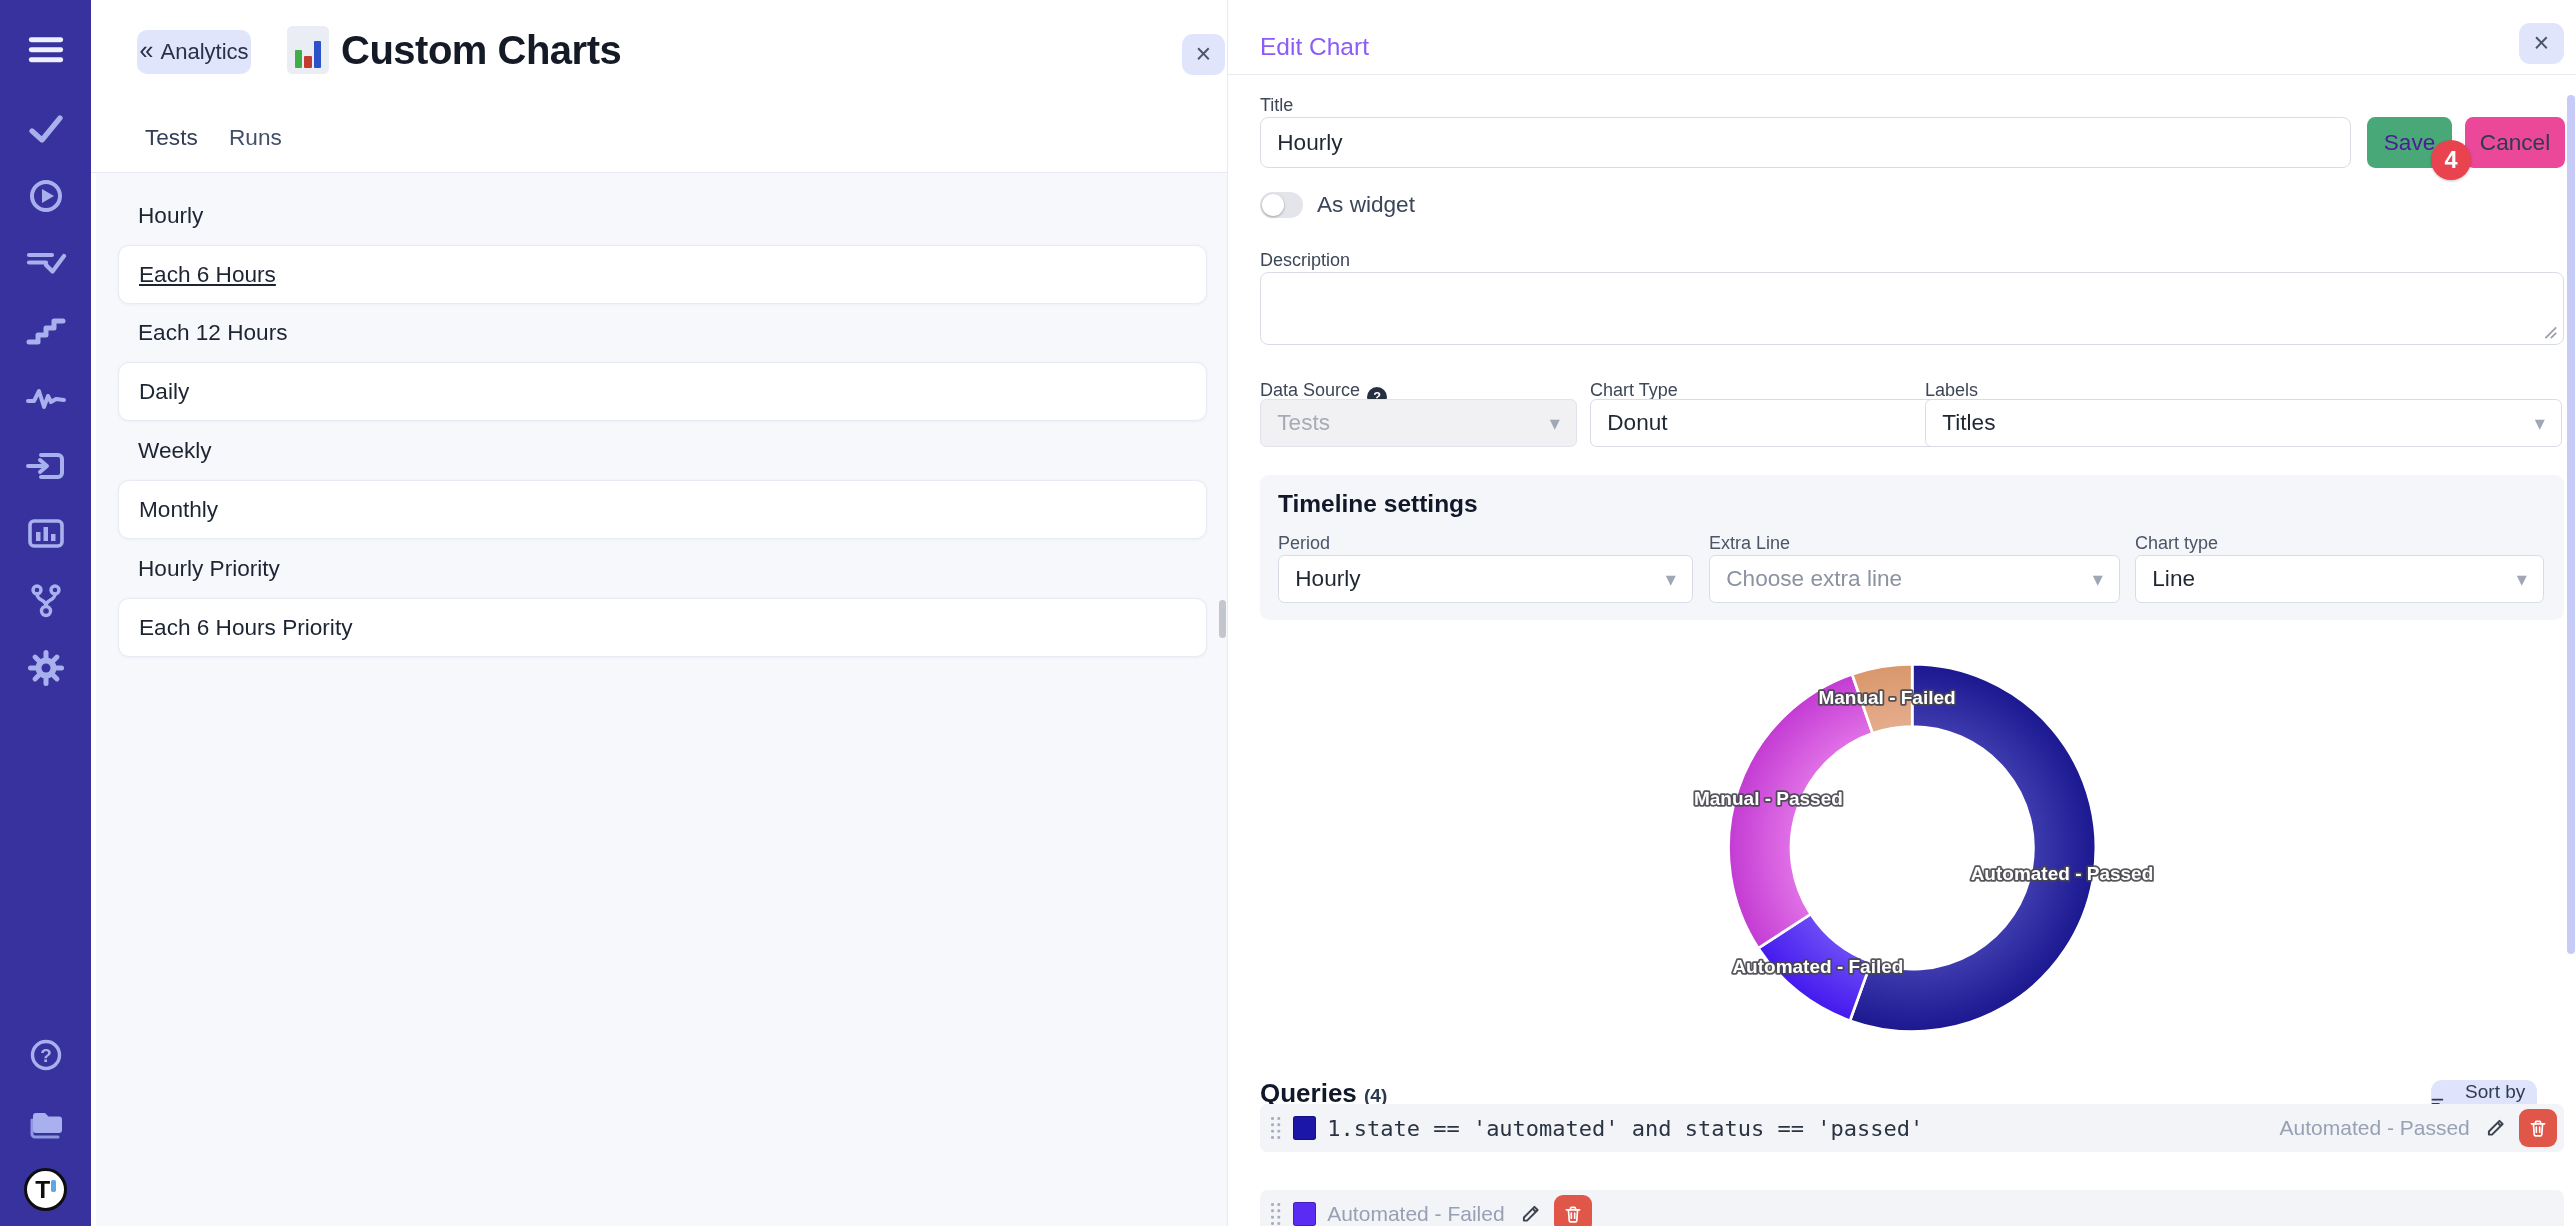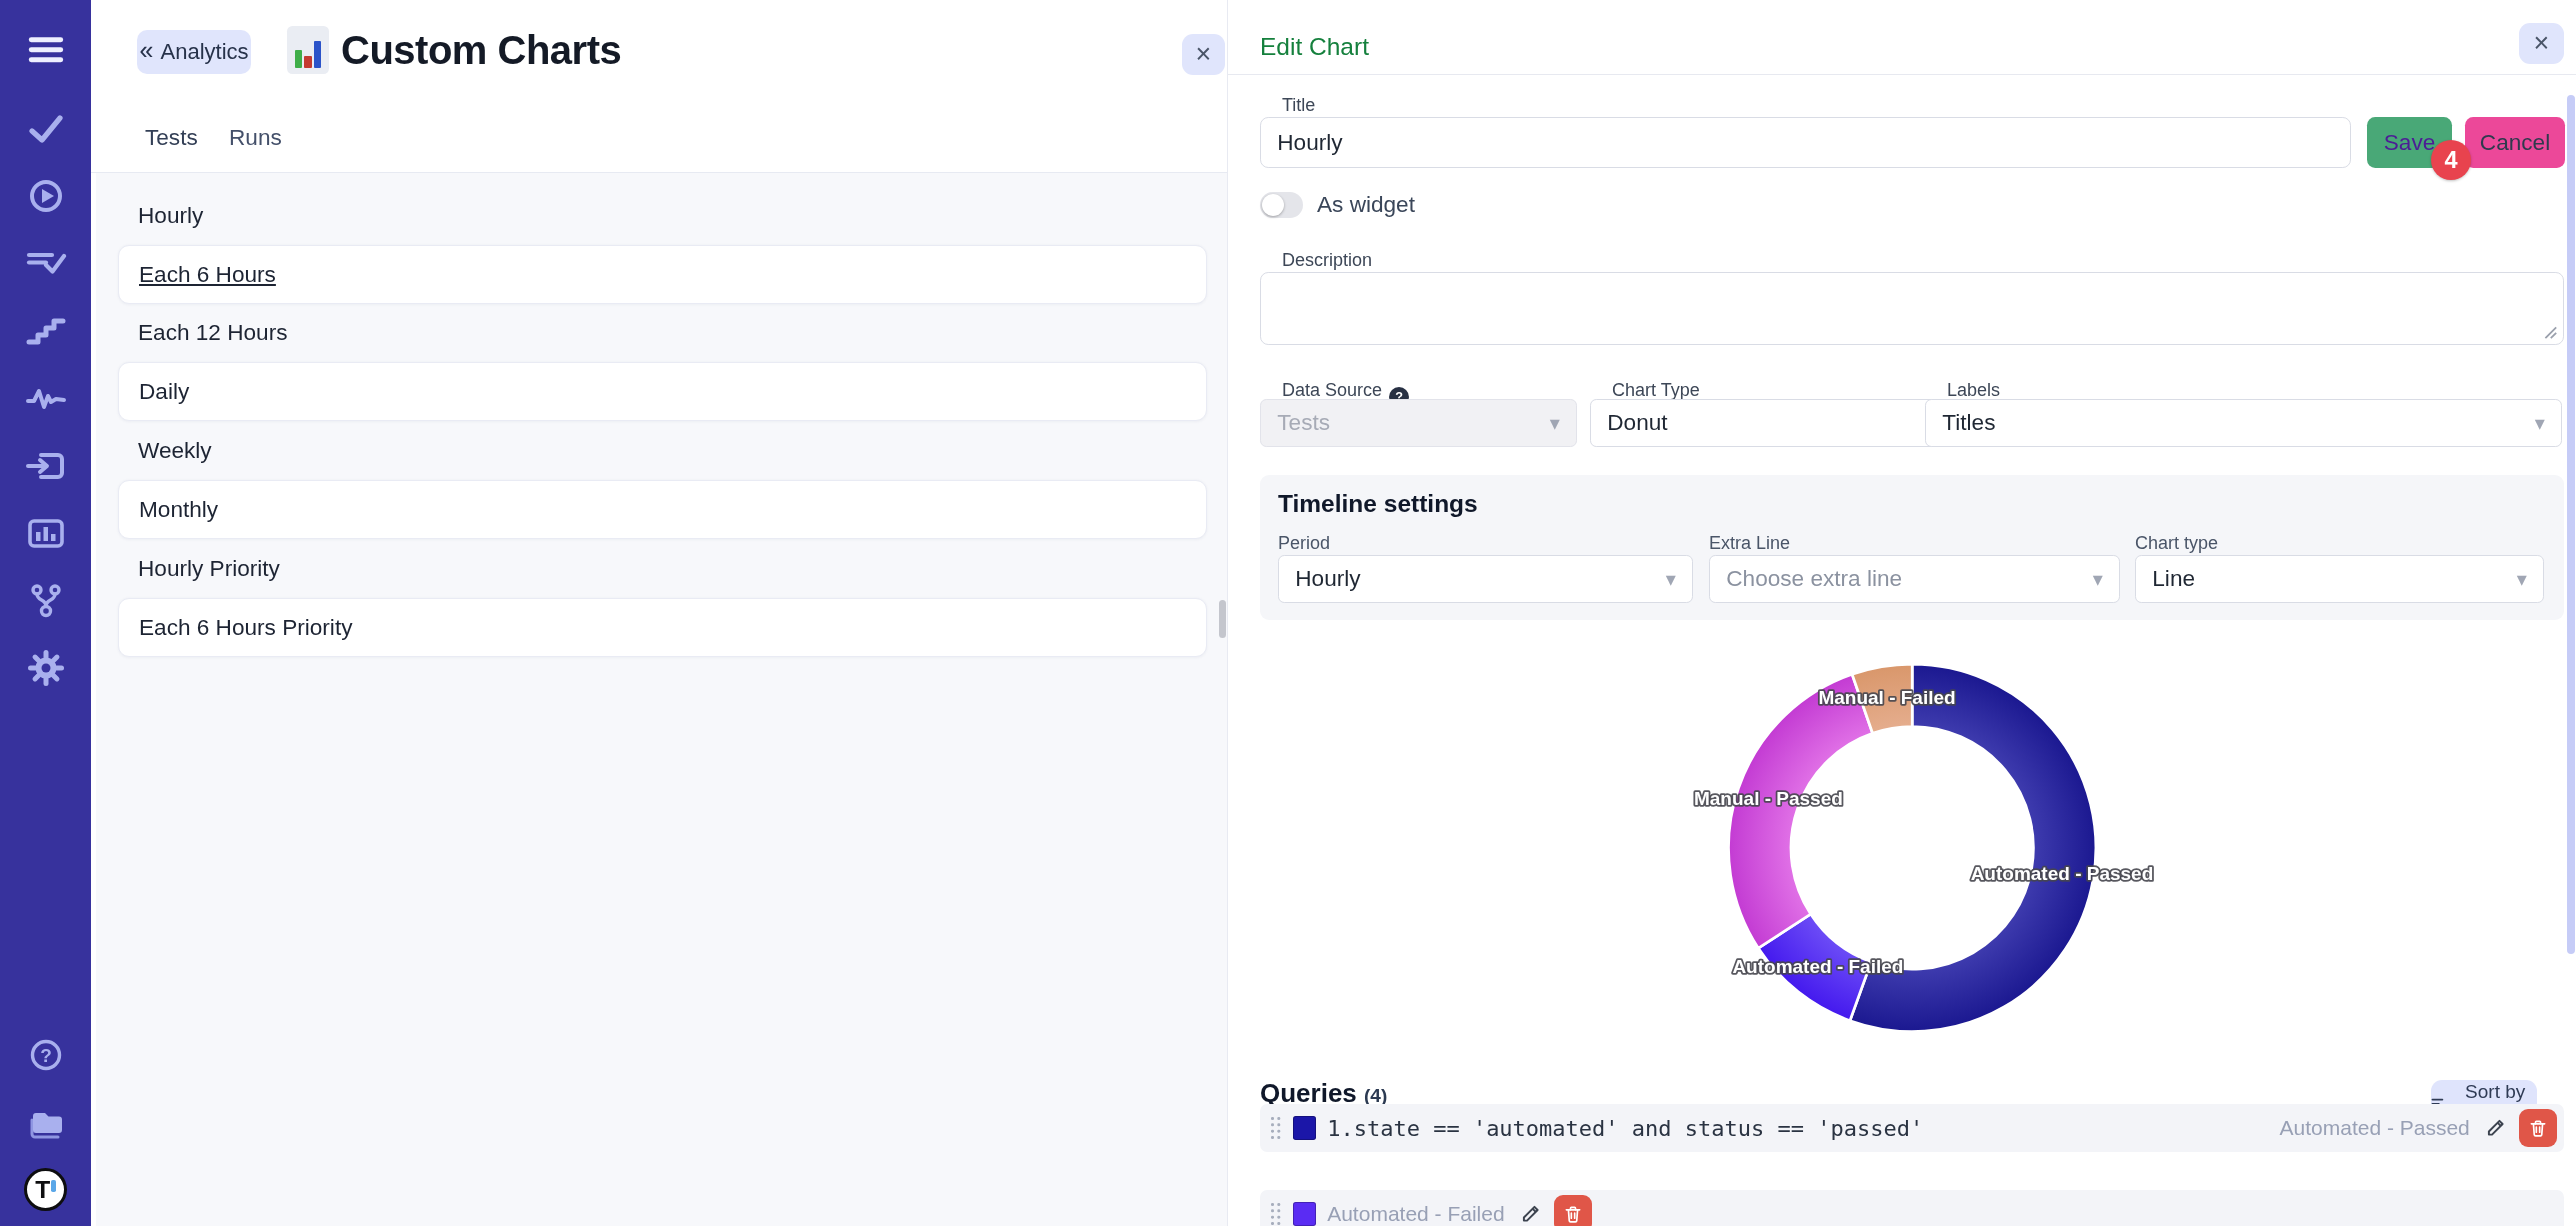"Edit Chart" #edit-title { color: #15803d -> #8b5cf6 }
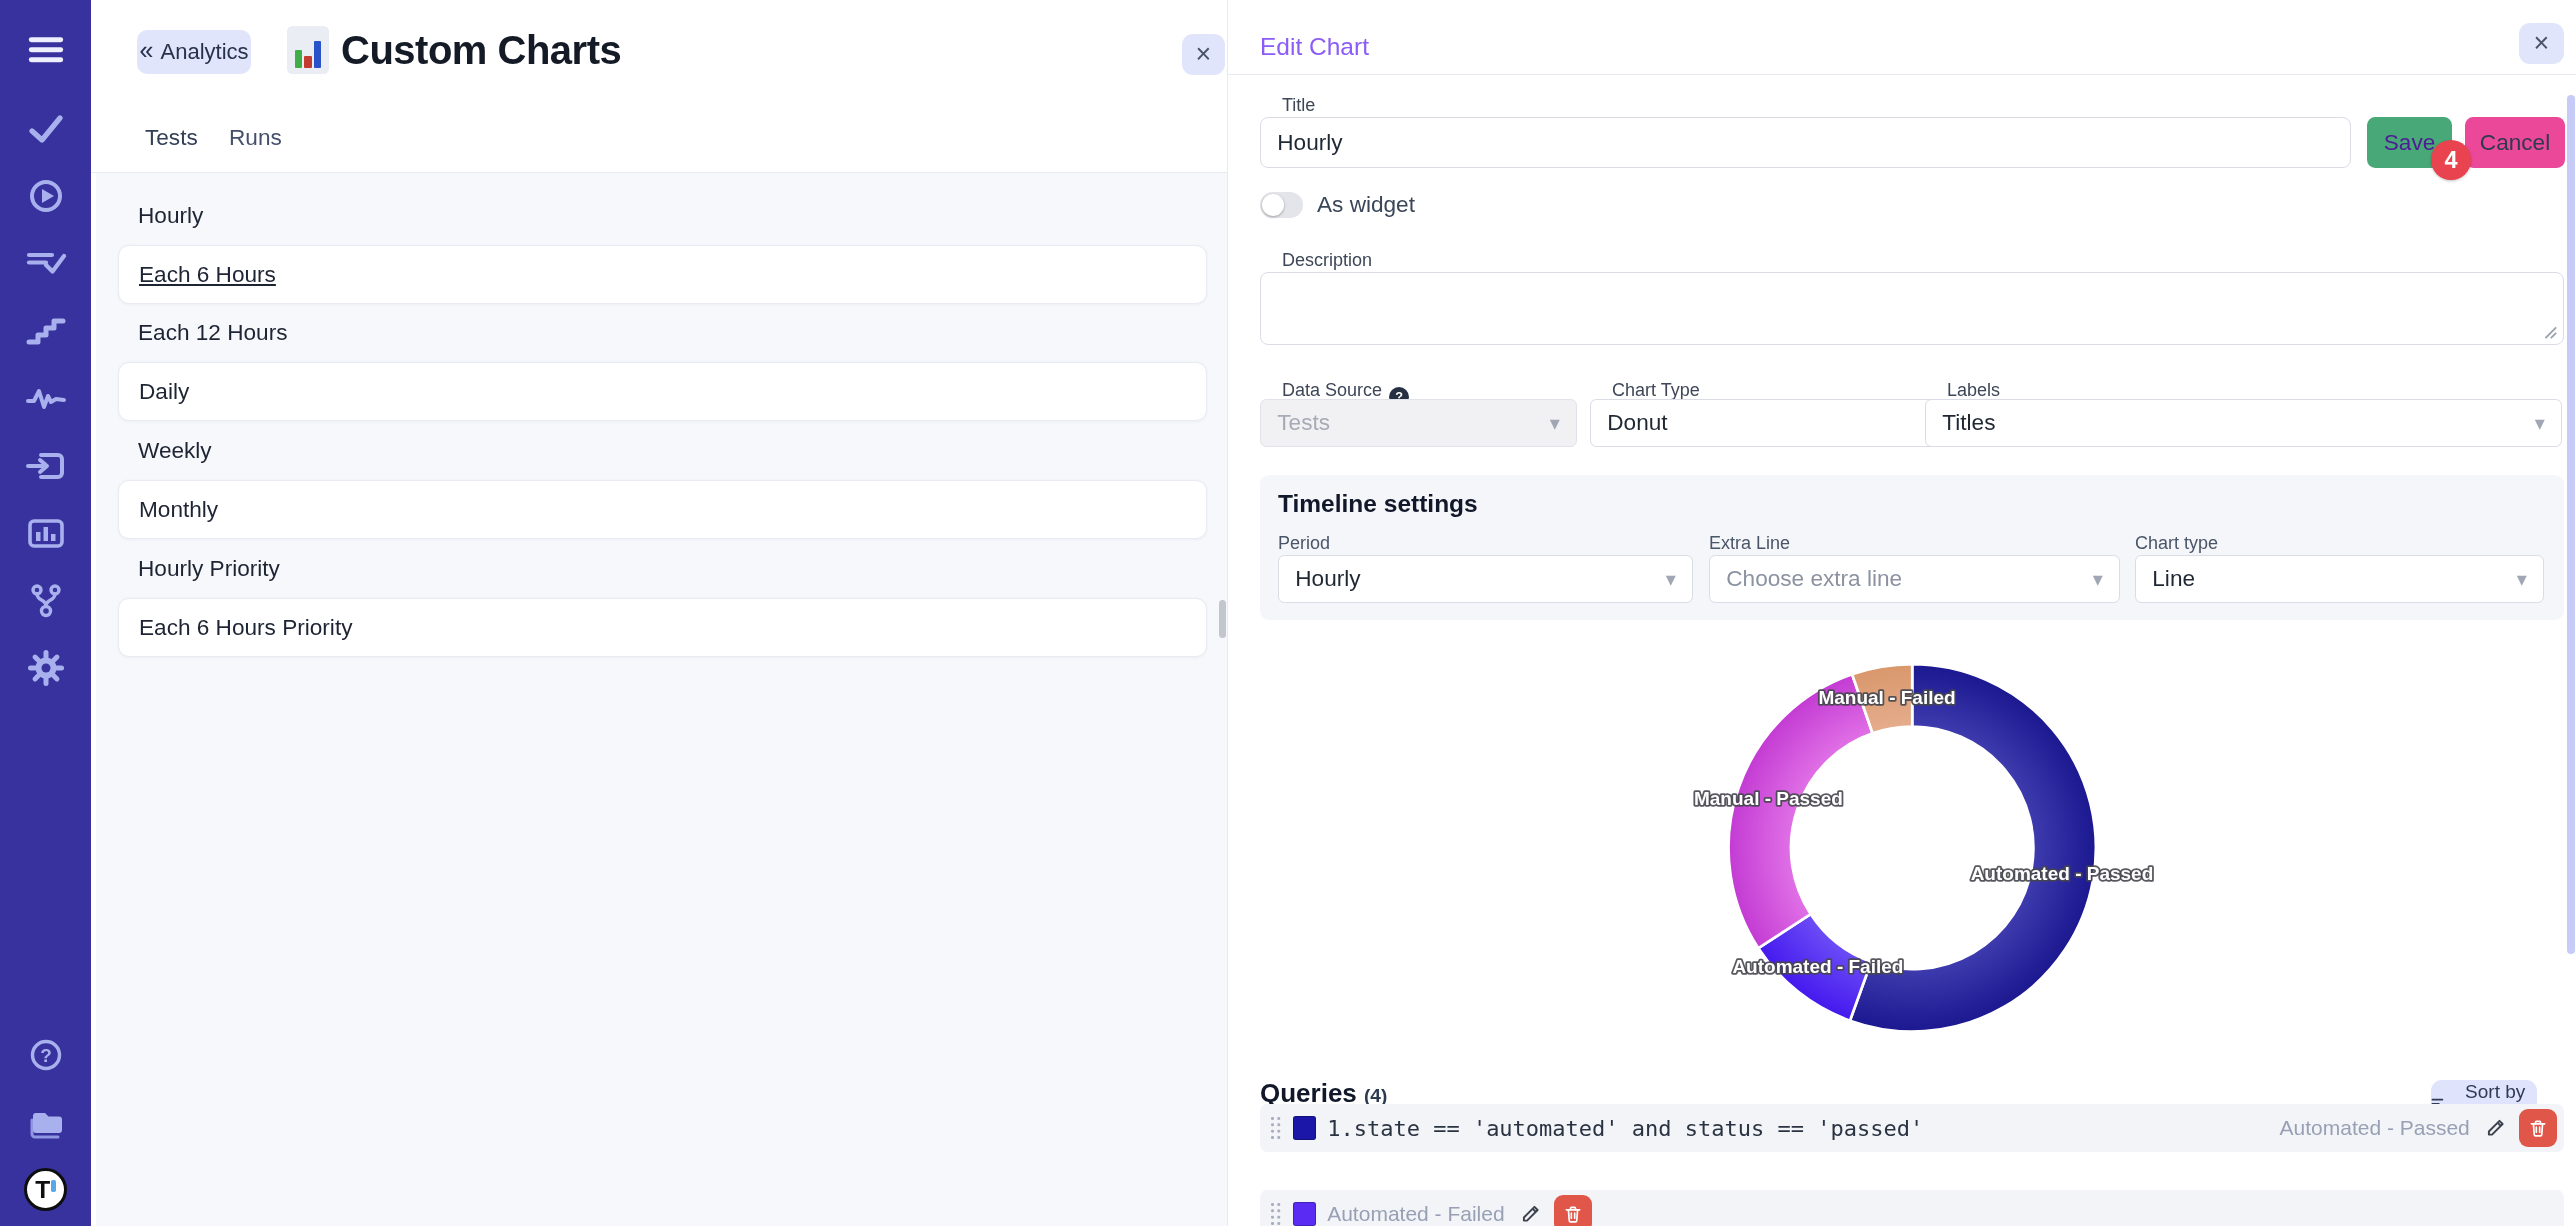"Title" .fld-label { margin-left: 22px -> none }
